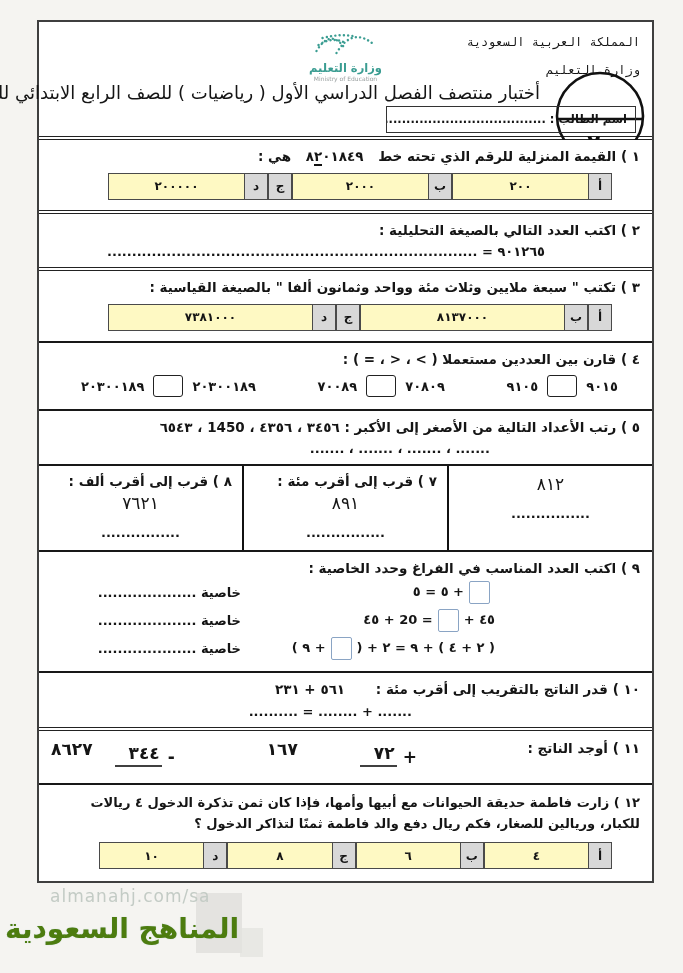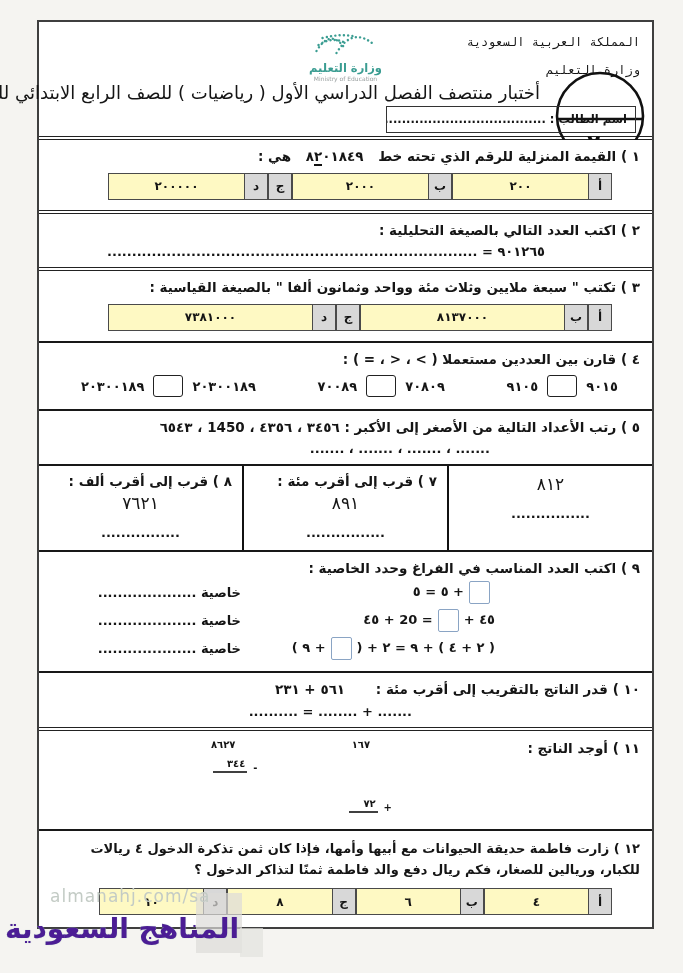"٨٦٢٧" .vprob { flex-direction: column -> none; font-size: 10px -> 17px }
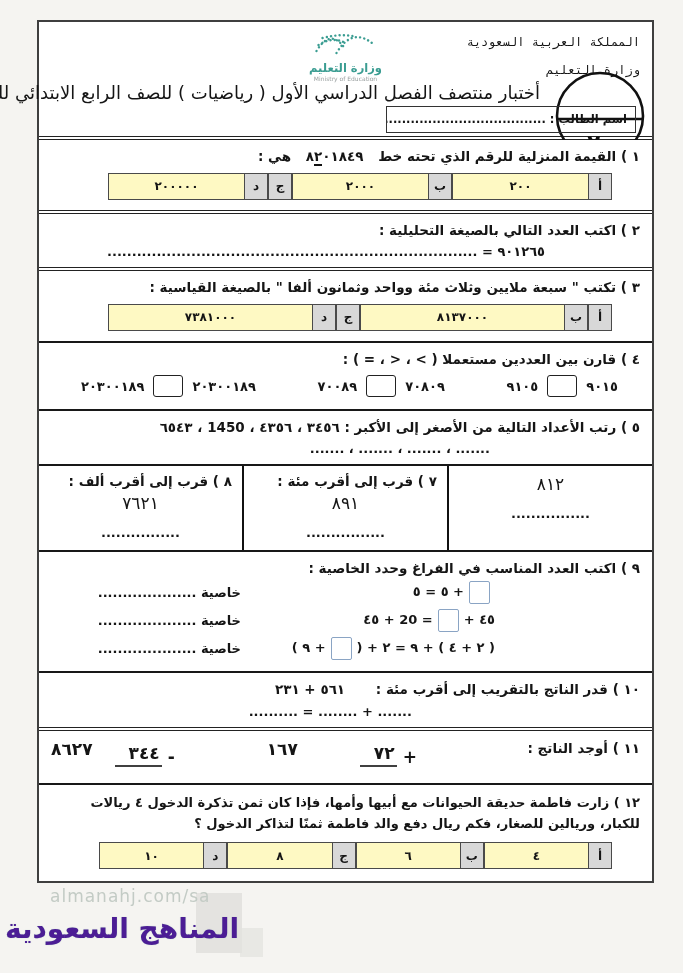"المناهج السعودية" .wm-brand { color: #4c1d95 -> #4d7c0f }
